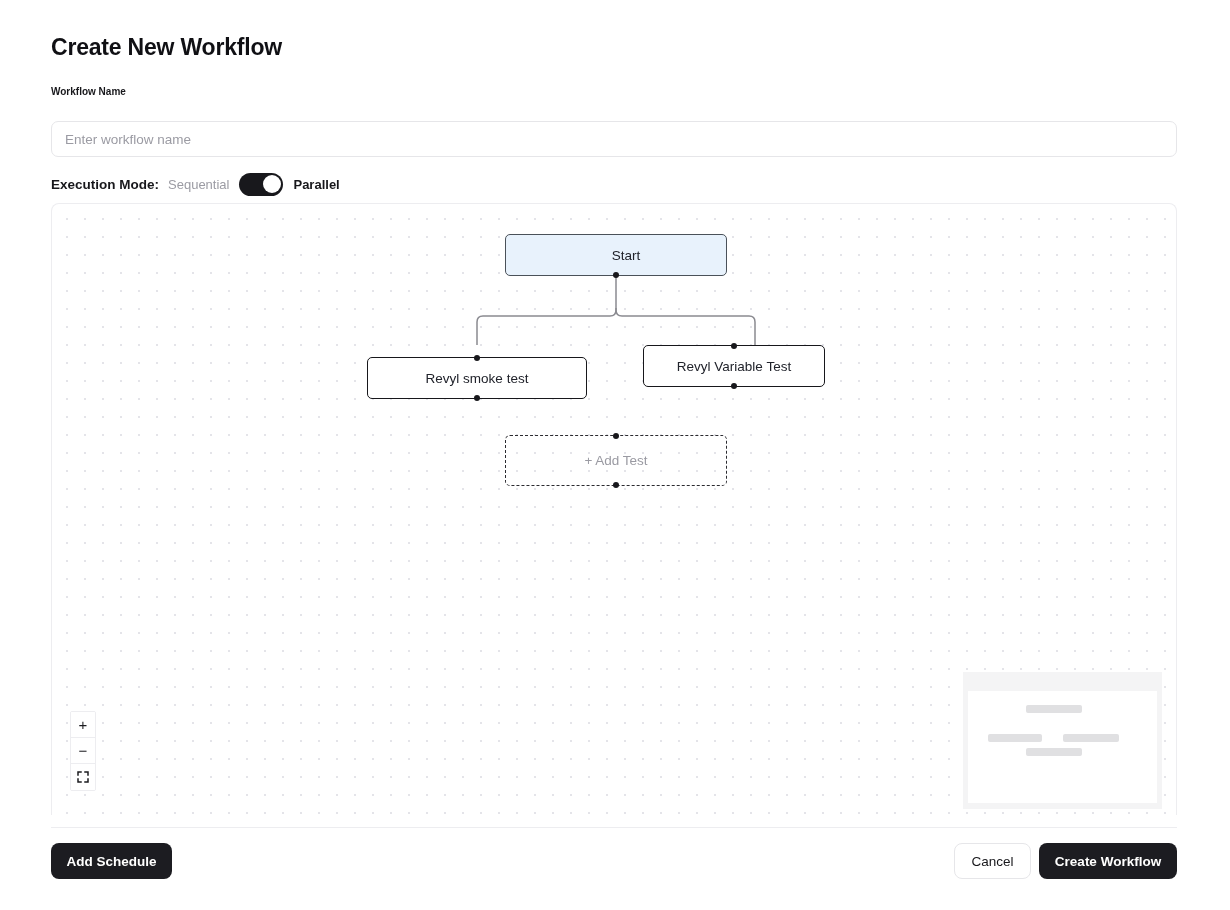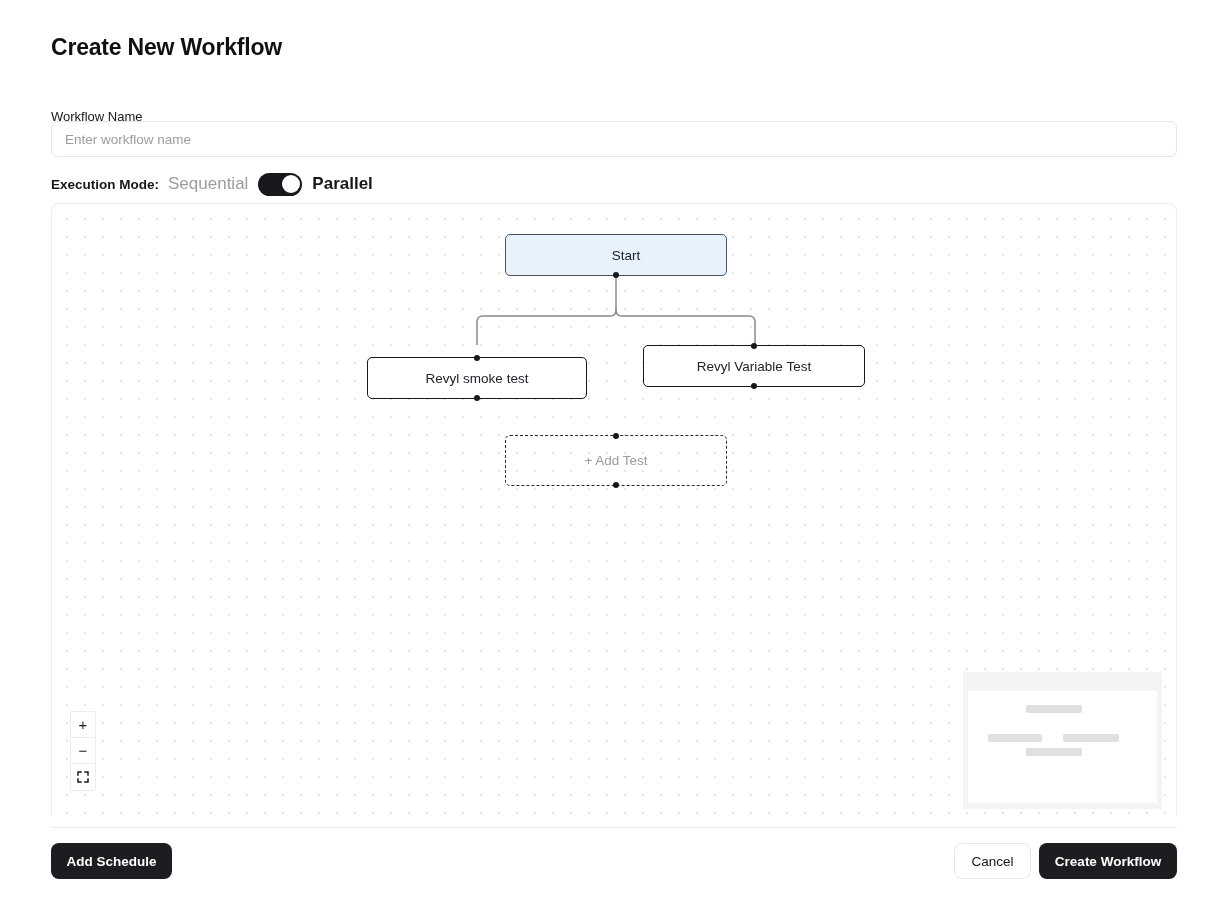"Workflow Name" .field-label { font-size: 13px -> 10px; font-weight: 400 -> 700; top: 109px -> 86px }
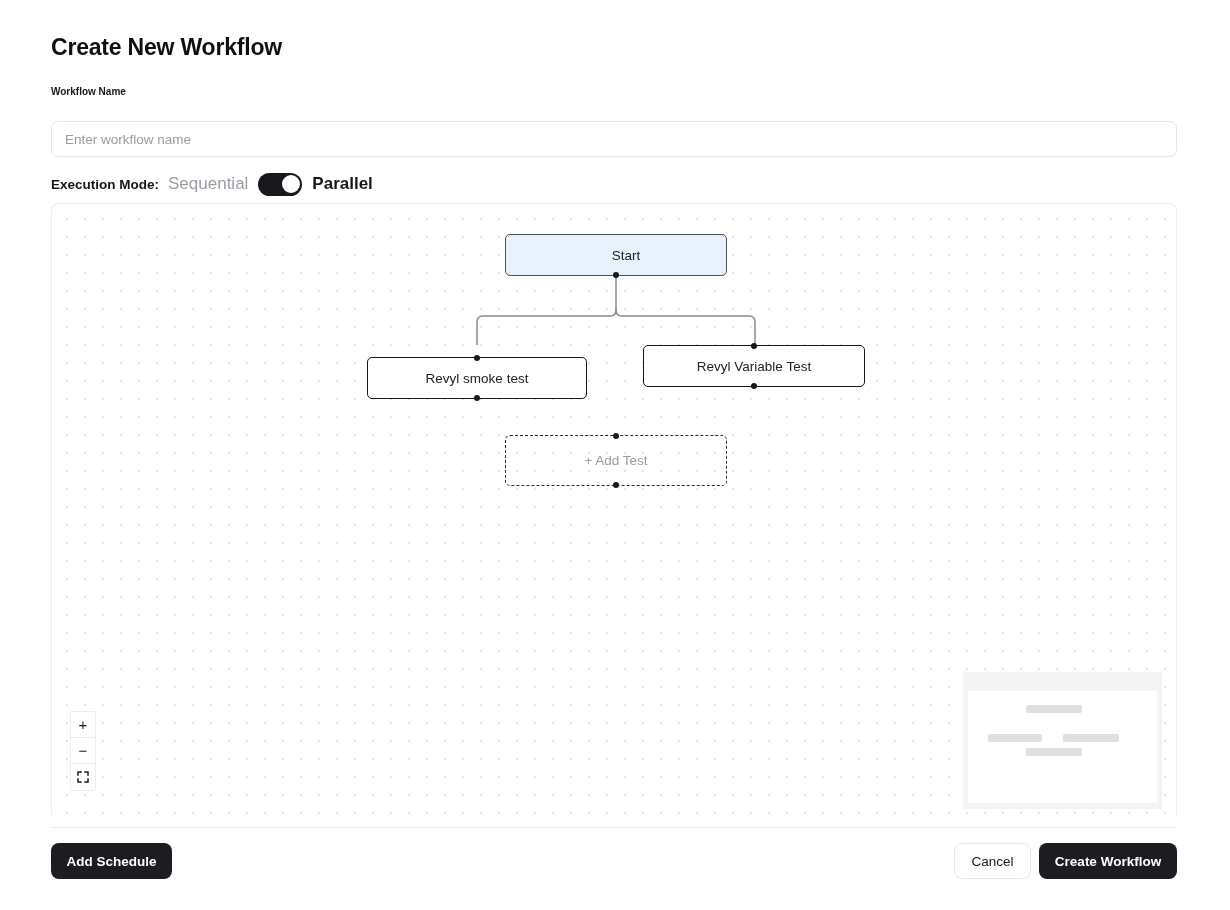"Sequential" .exec-opt { font-size: 17px -> 13px }
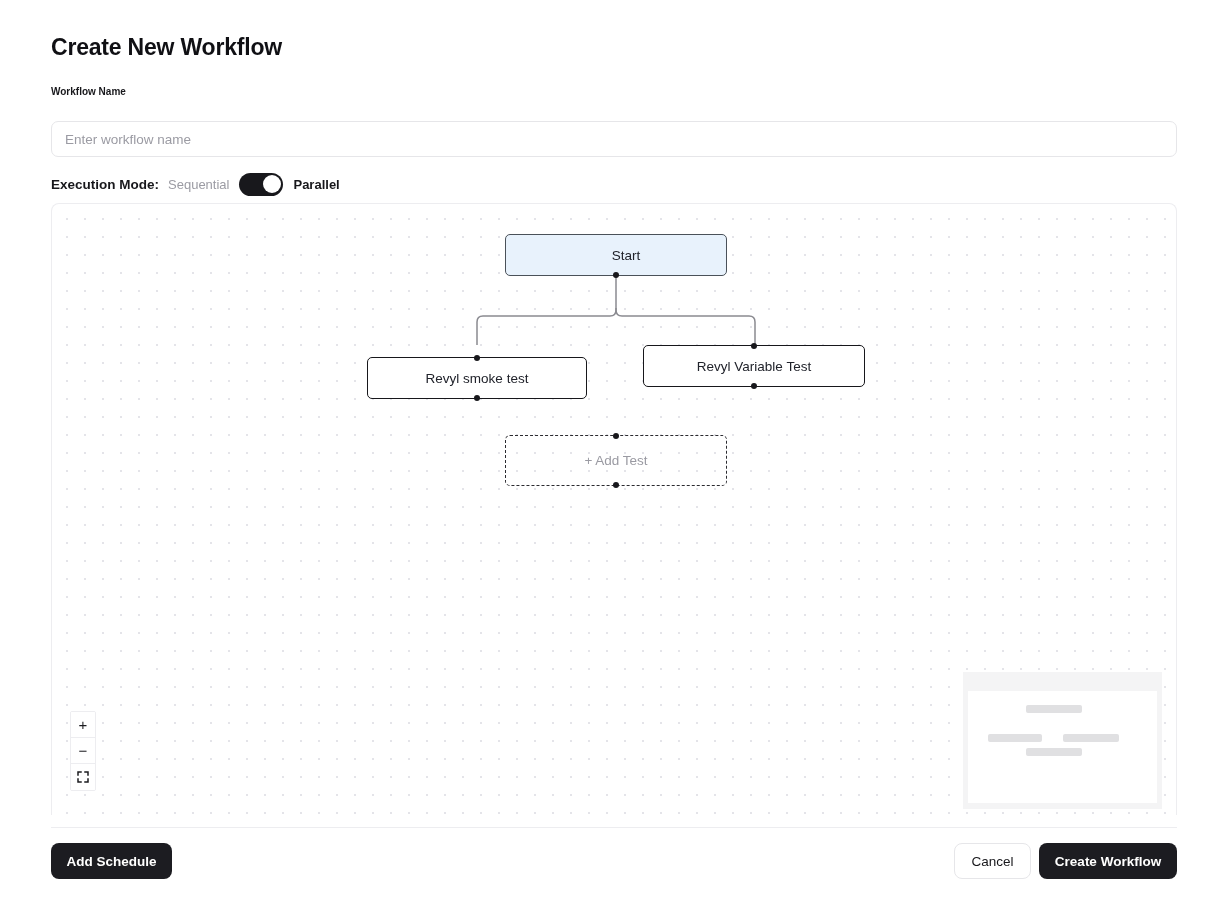"Revyl Variable Test" div.node { width: 222px -> 182px }
